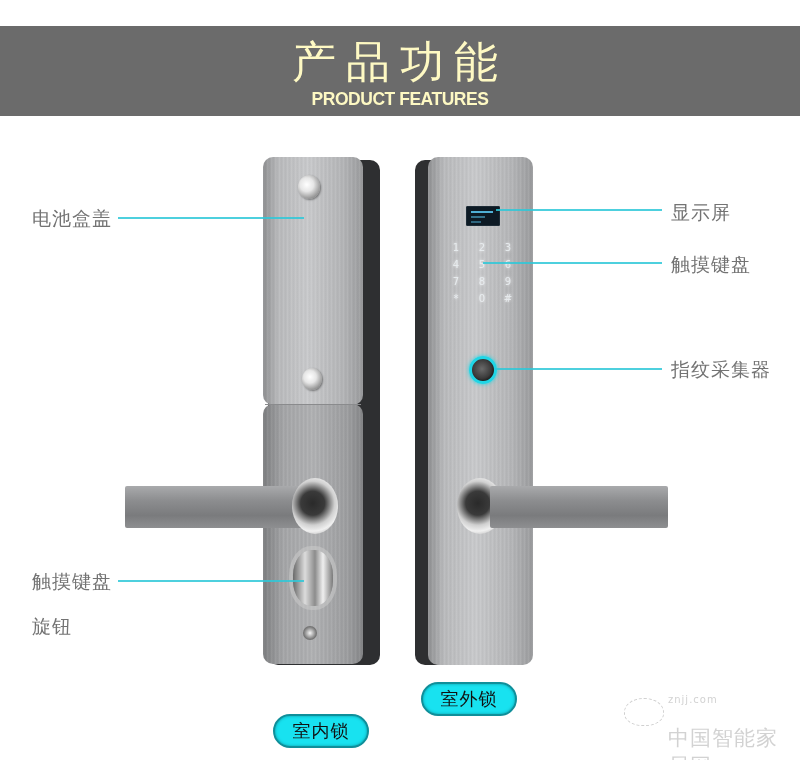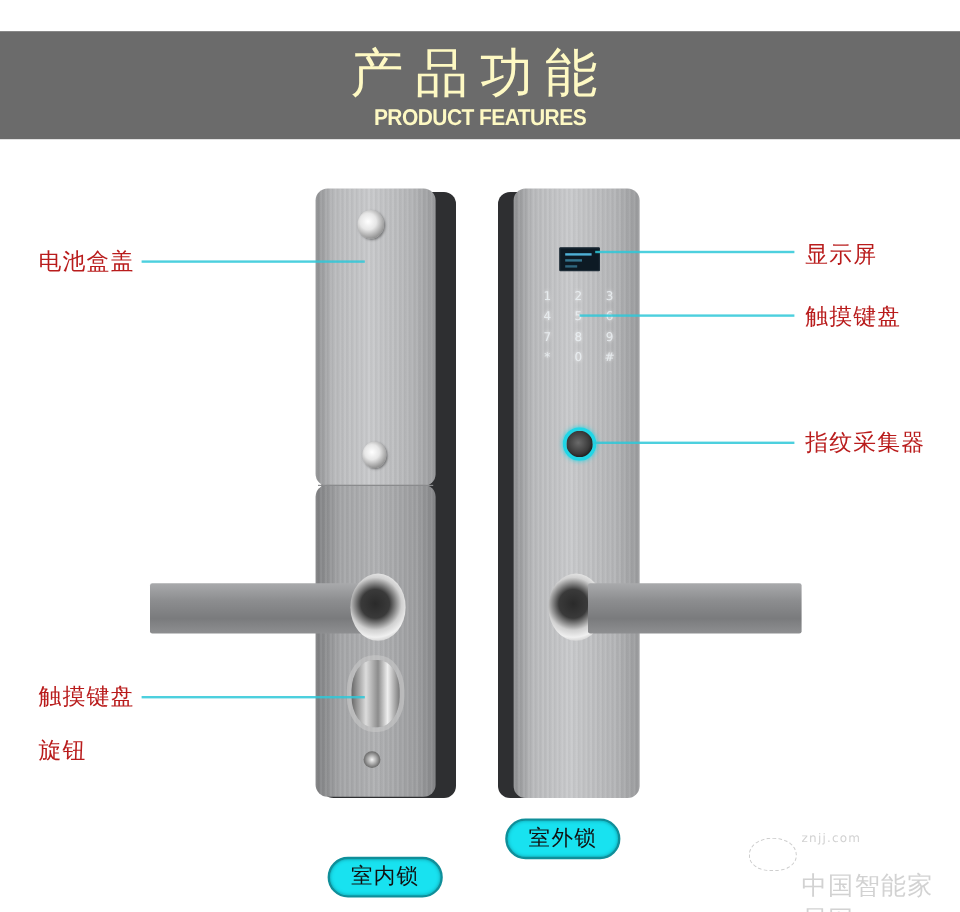"电池盒盖" .label { color: #b91c1c -> #737373 }
